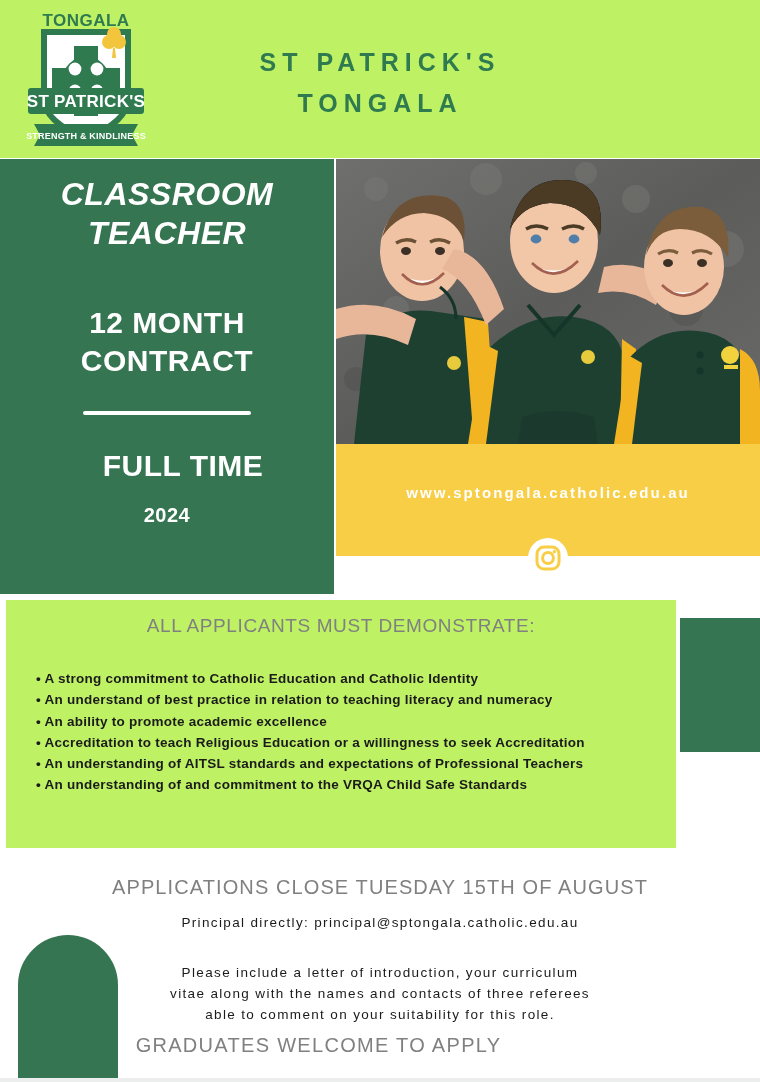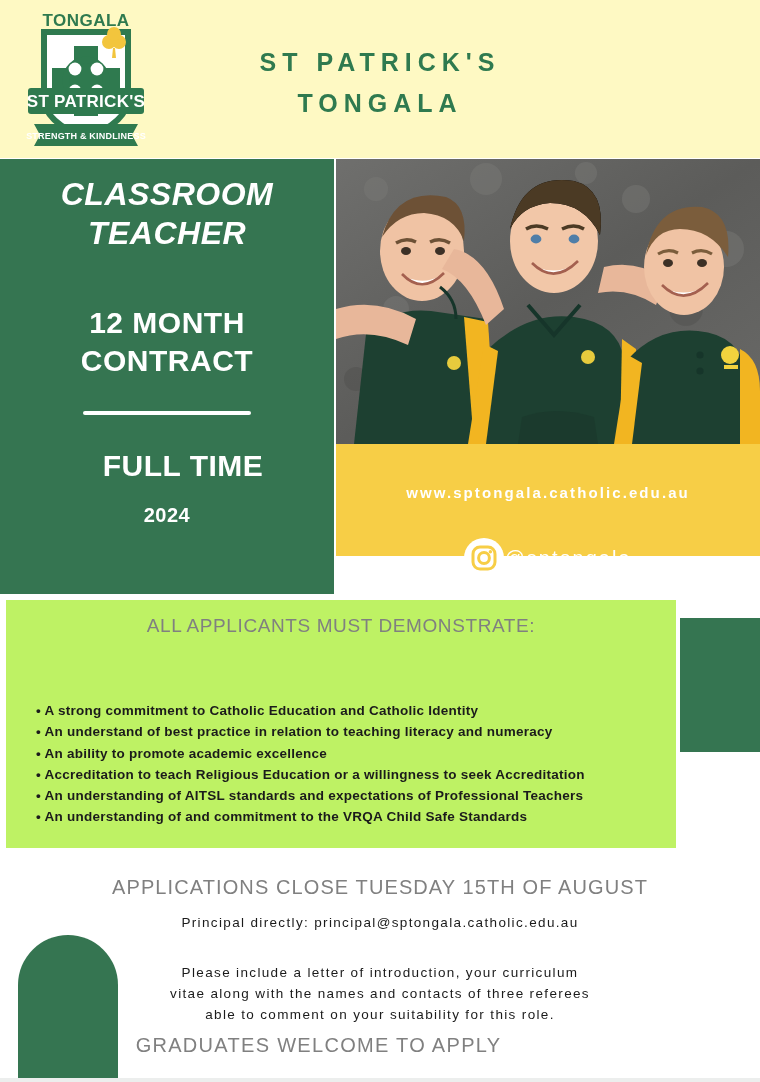"TONGALA" .header { background: #fef9c3 -> #bef264 }
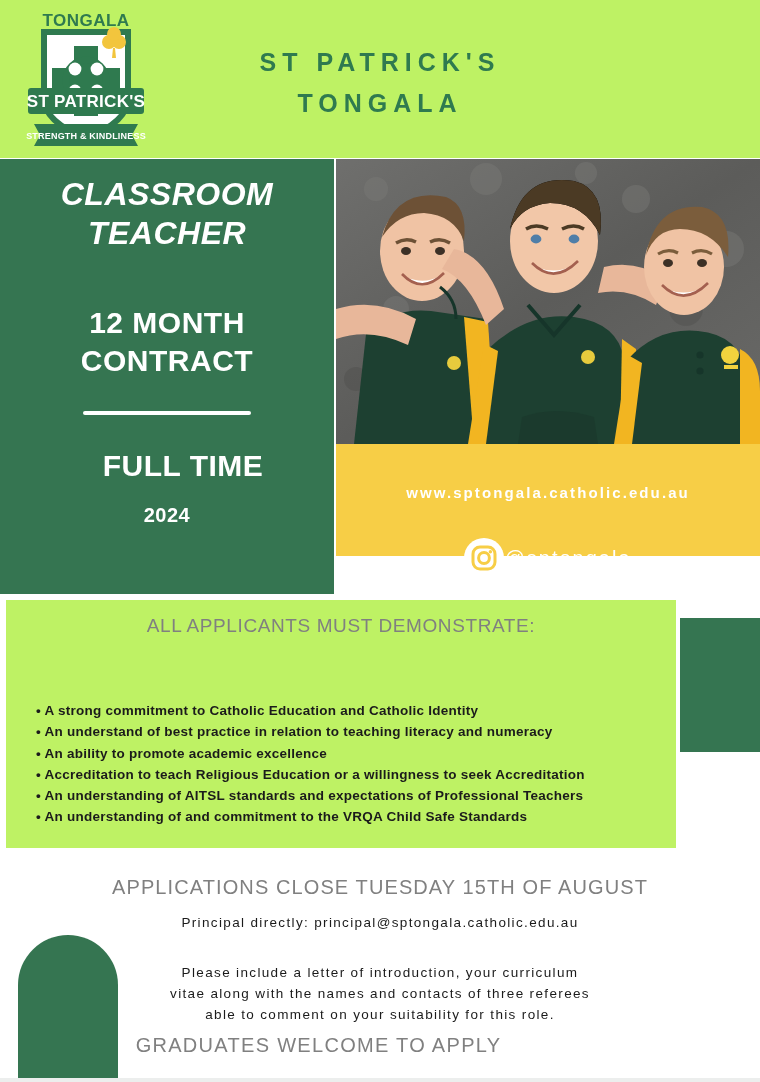"@sptongala" .insta-row { flex-direction: none -> column }
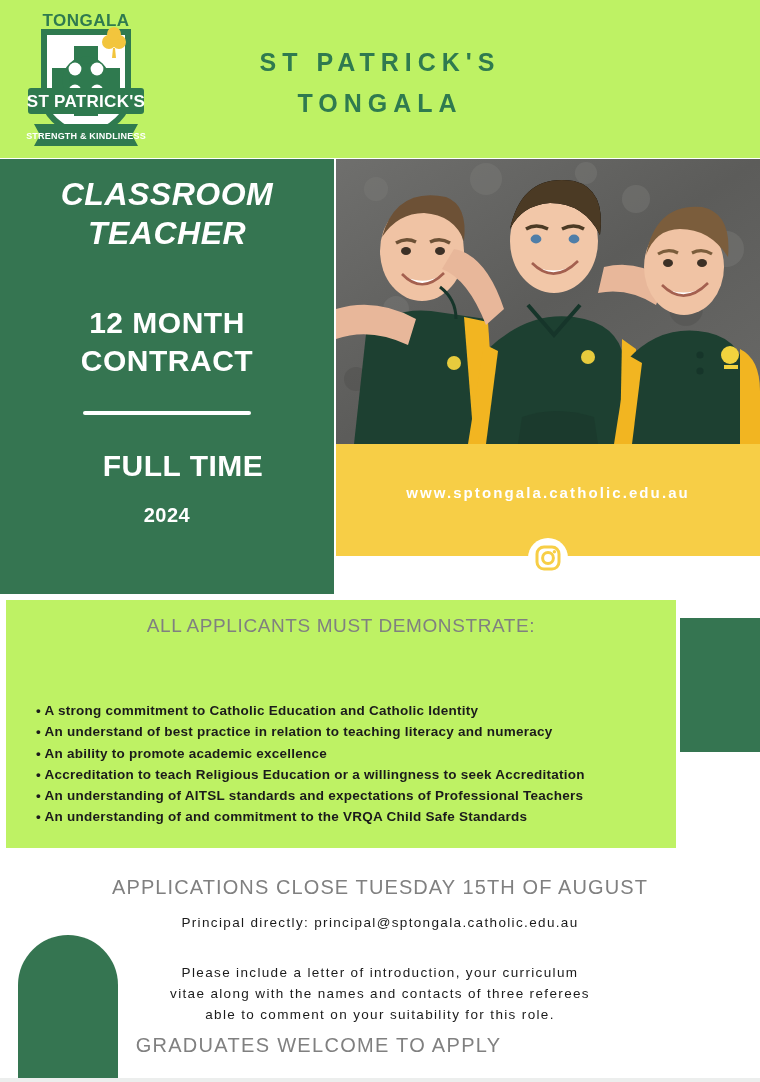"• A strong commitment to" .req-list { margin-top: 32px -> none }
